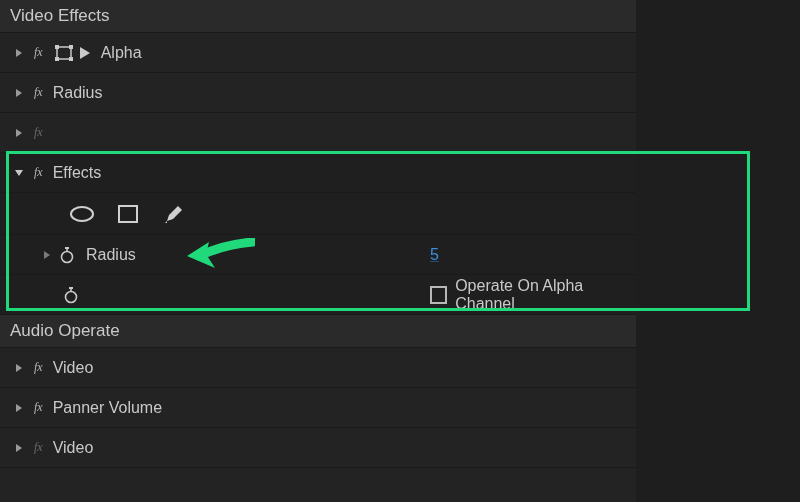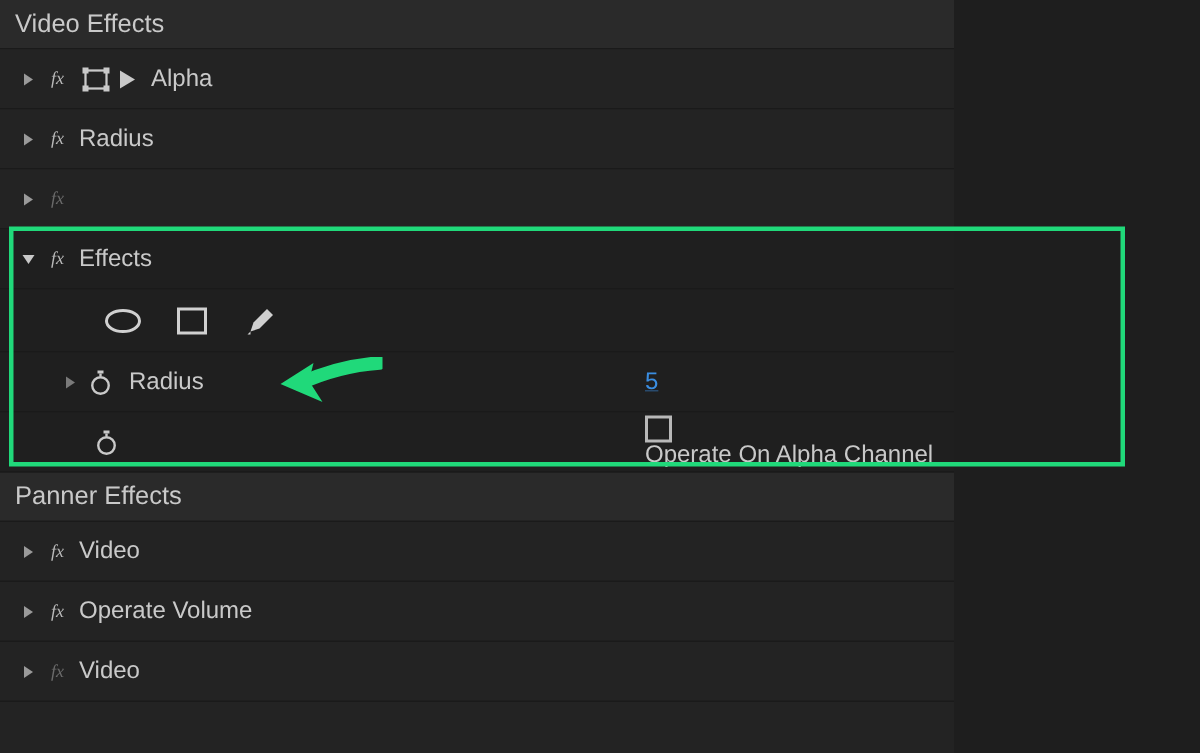"Operate On Alpha Channel" span.value-col { align-items: flex-start -> center; flex-direction: column -> none }
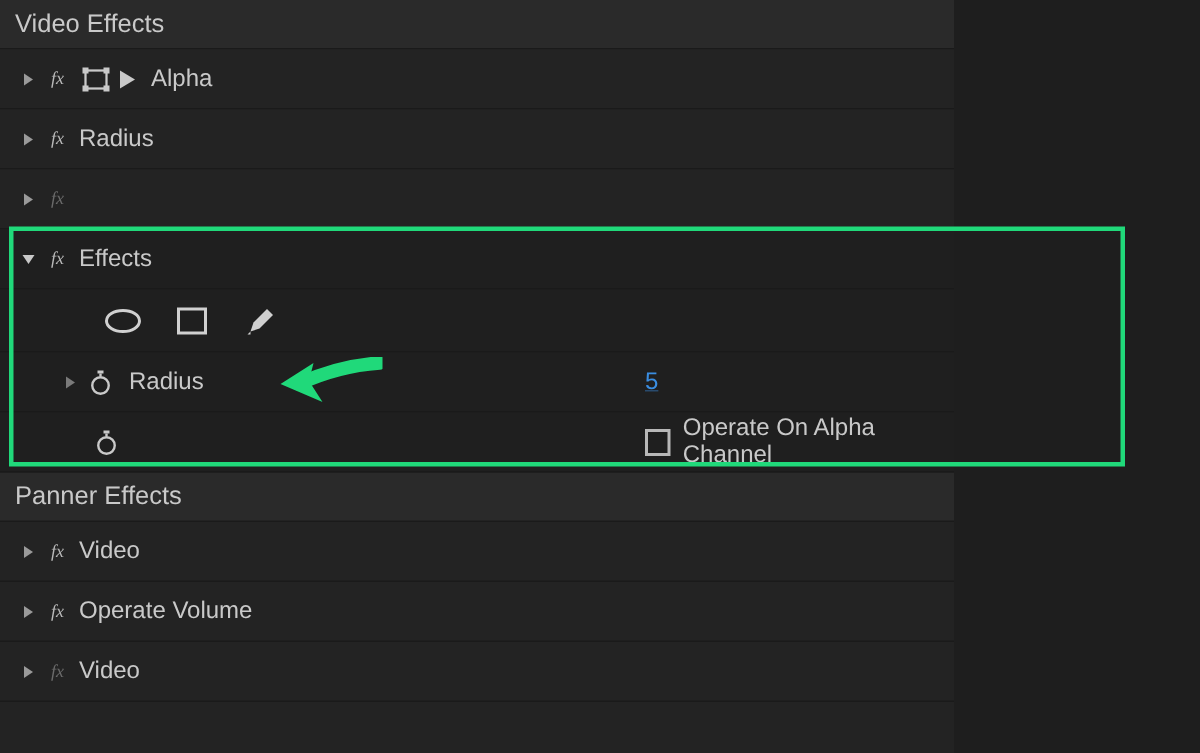"Panner Effects" span { text: Panner Effects -> Audio Operate }
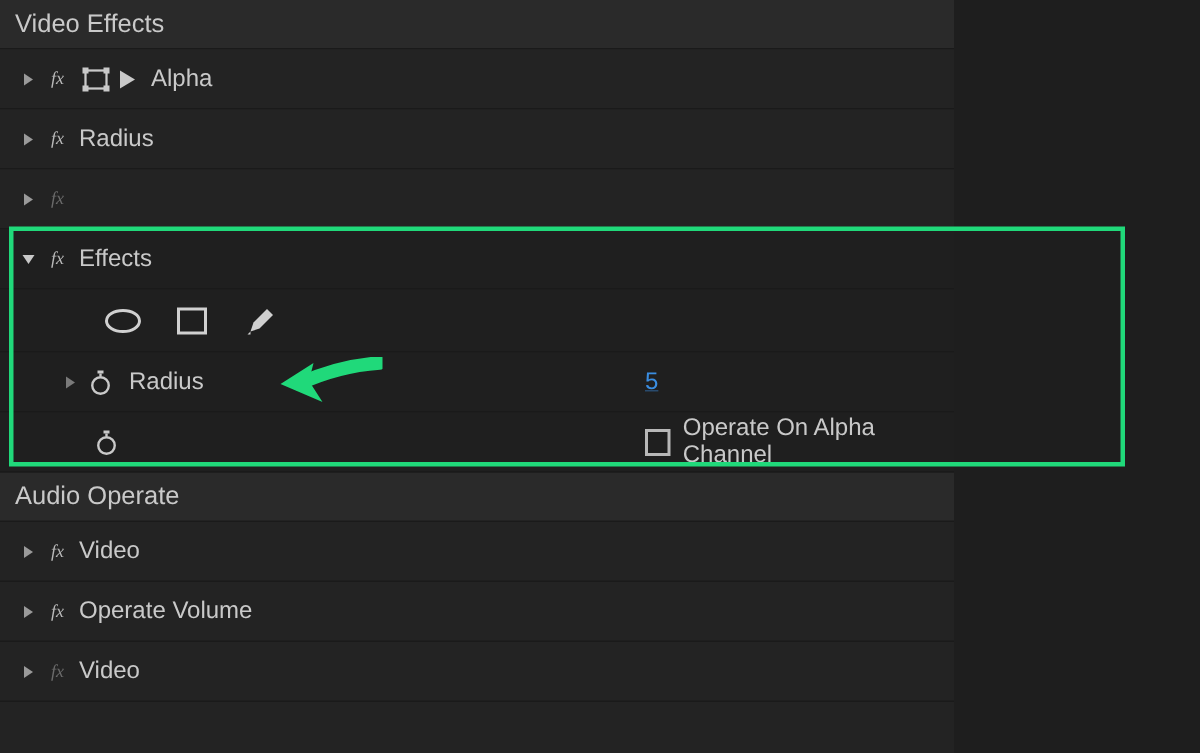"Operate Volume" span.label { text: Operate -> Panner }
